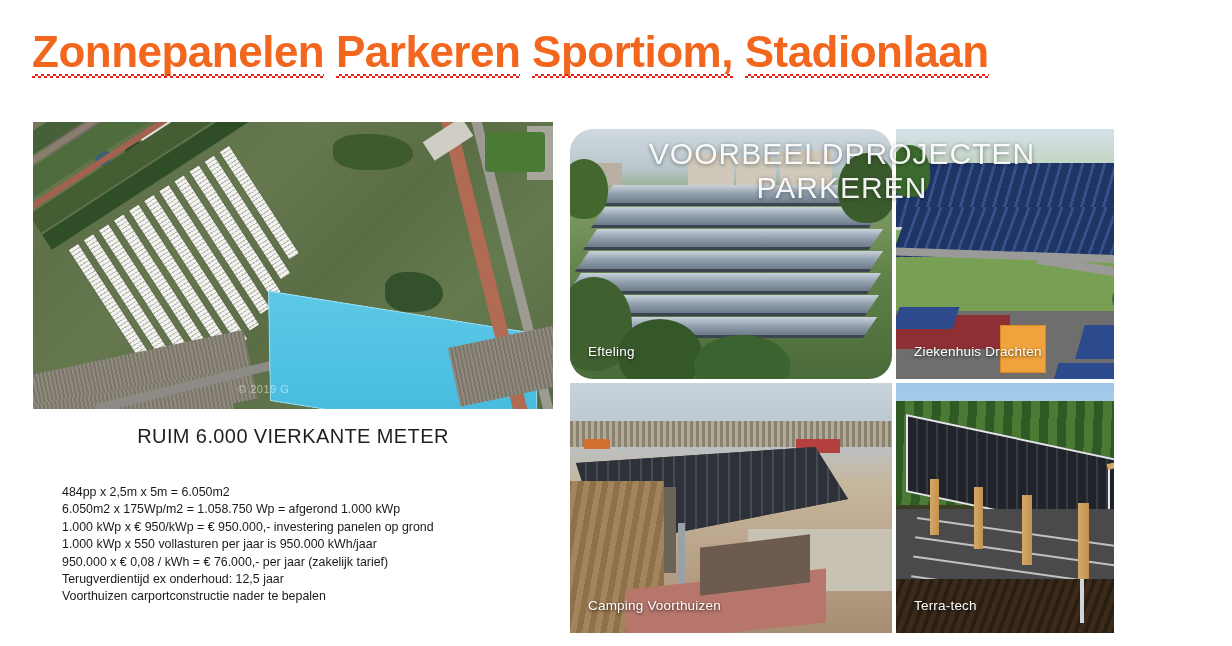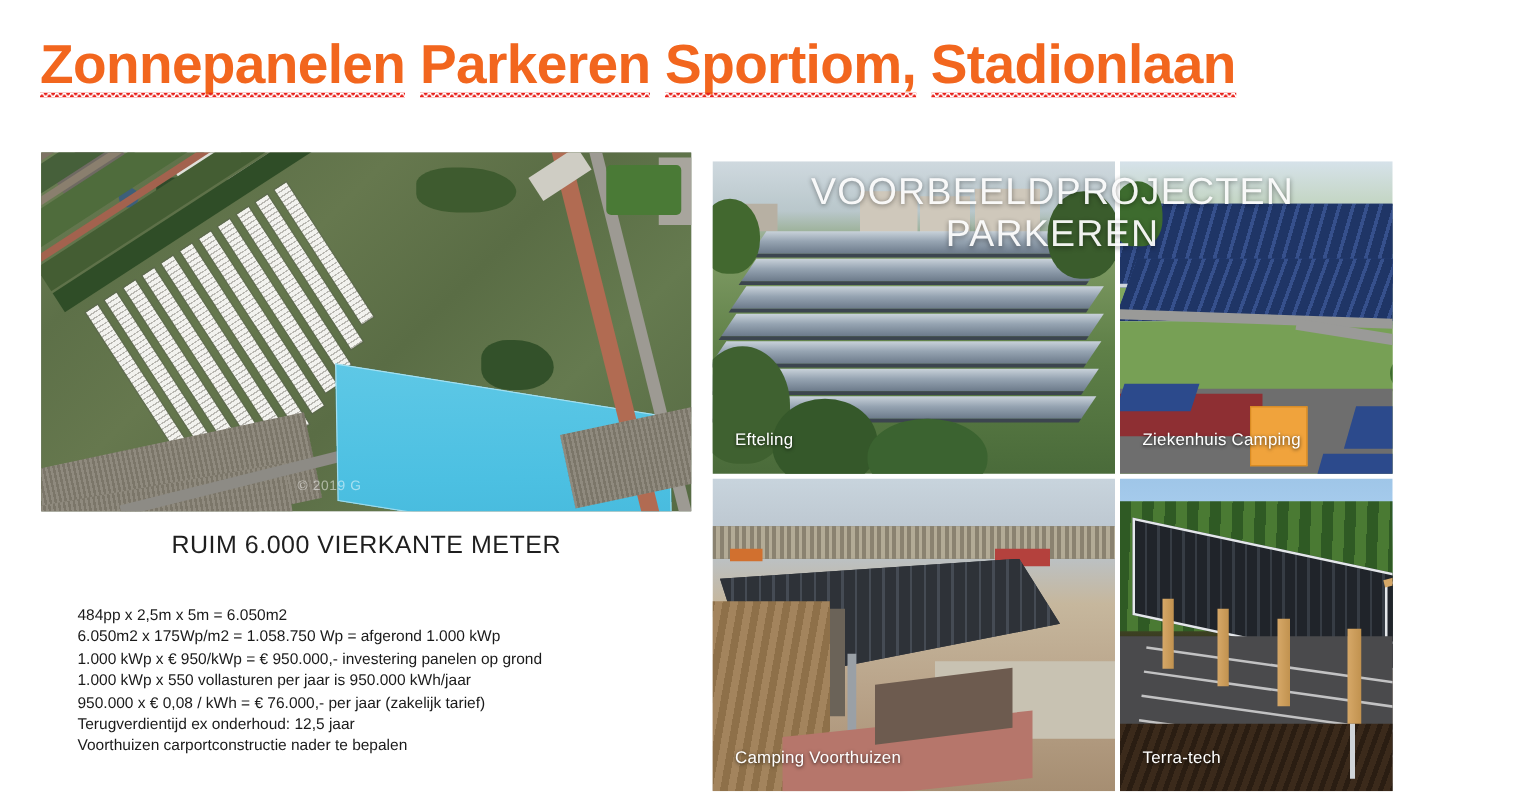"Efteling" .q1 { border-radius: none -> 23px }
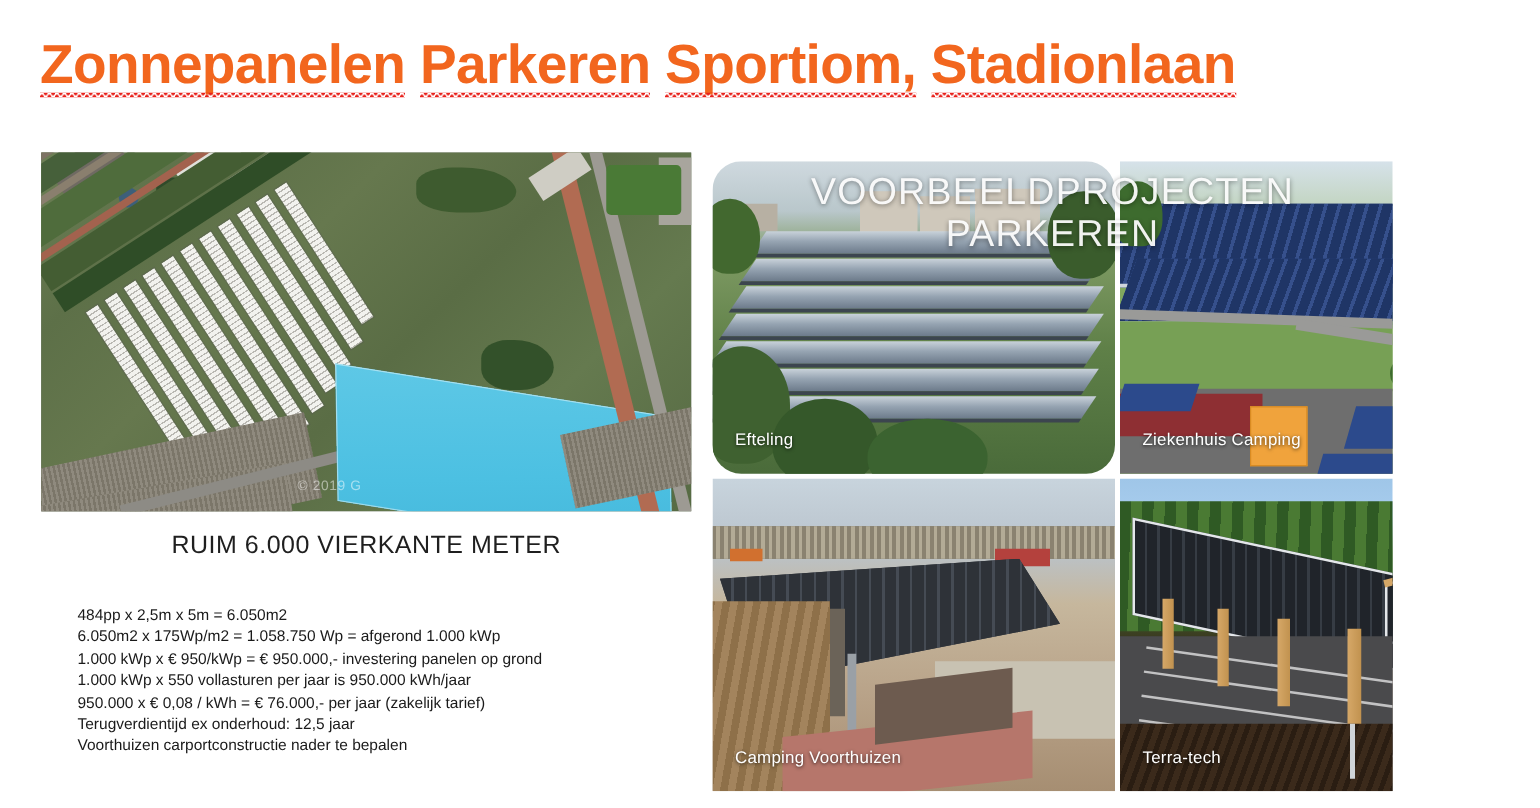"Ziekenhuis Camping" div.q-cap { text: Camping -> Drachten }
